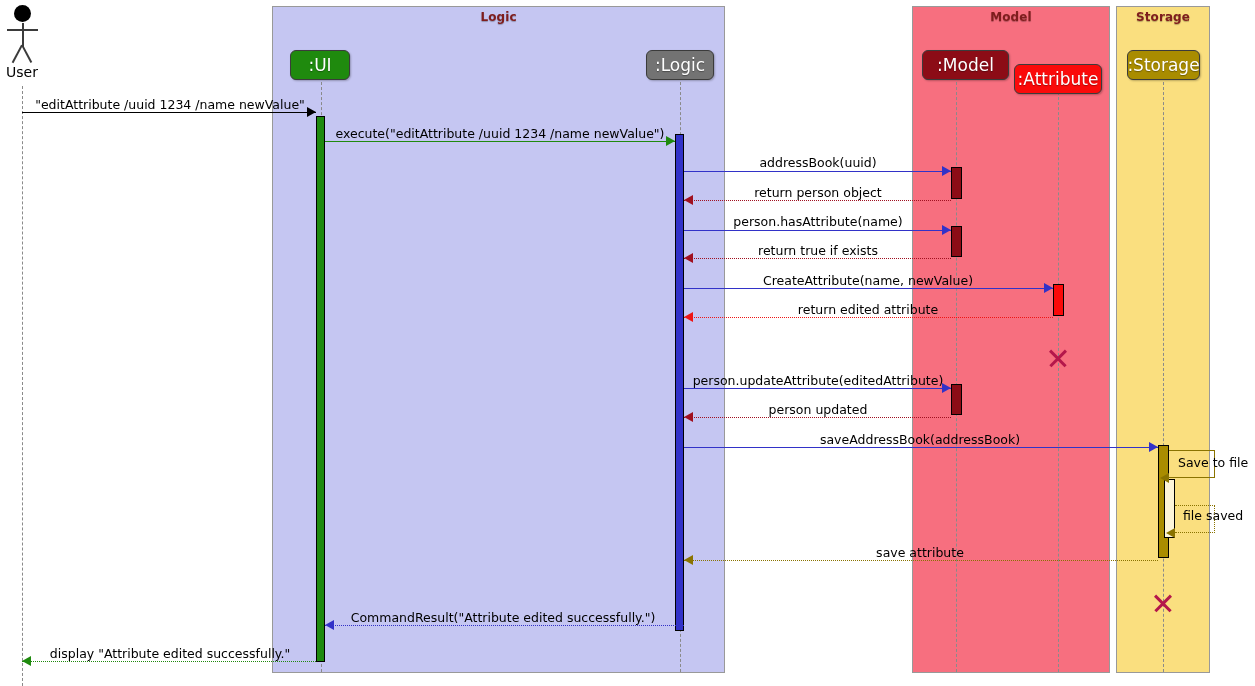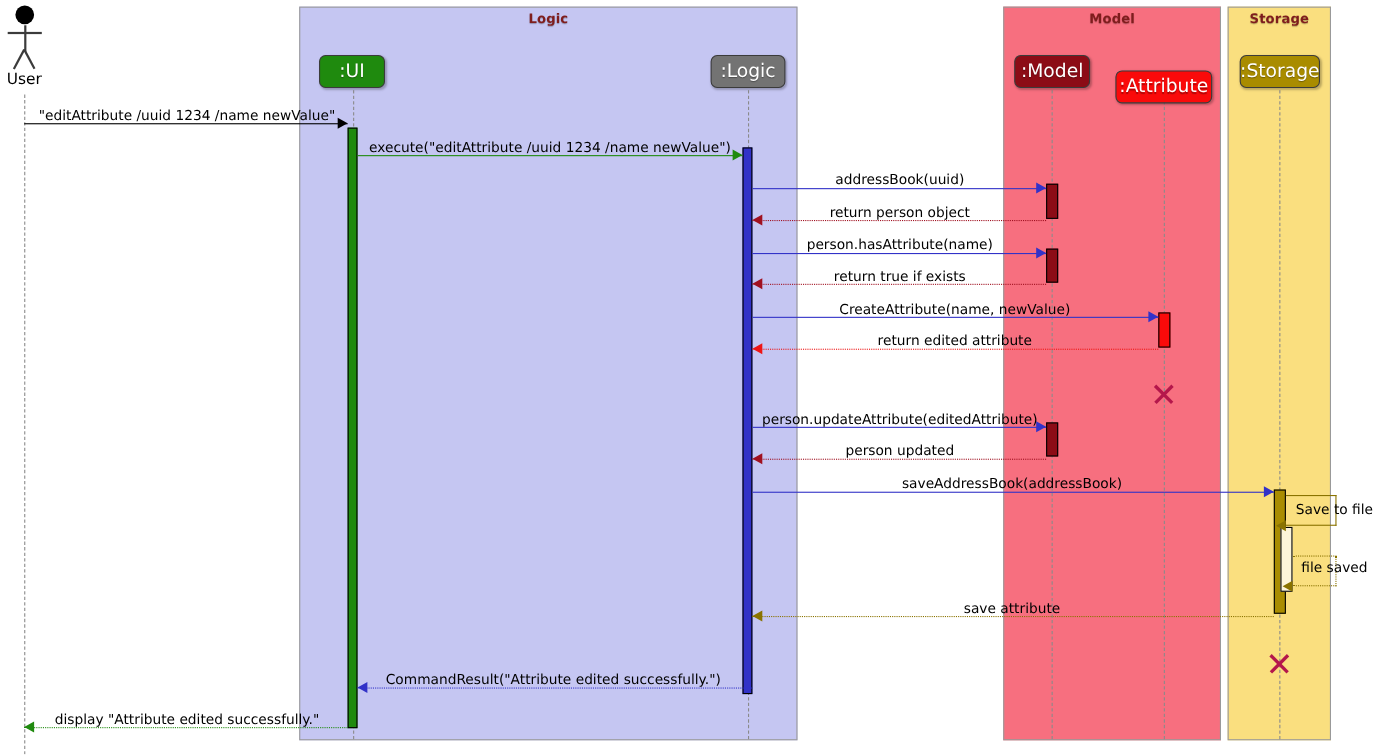":Model" div.participant { width: 69px -> 87px }
